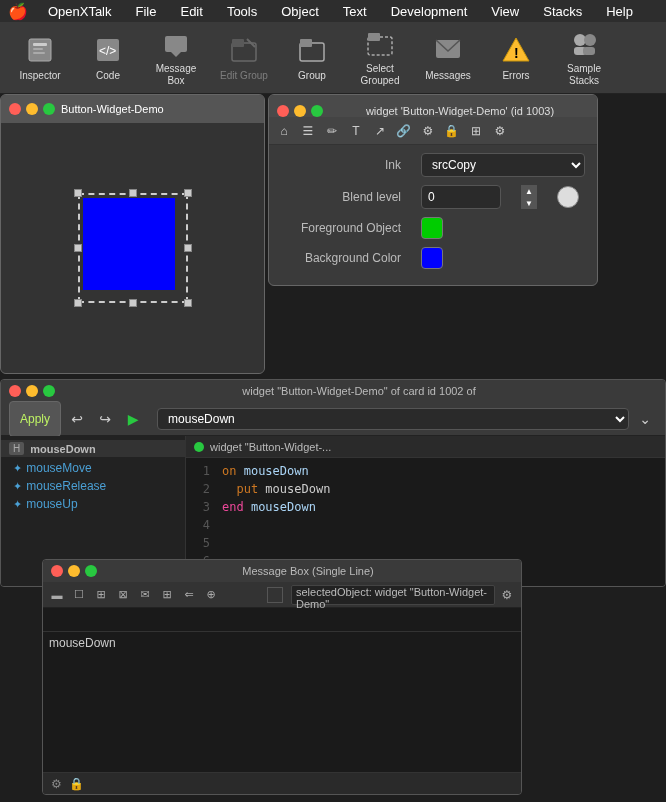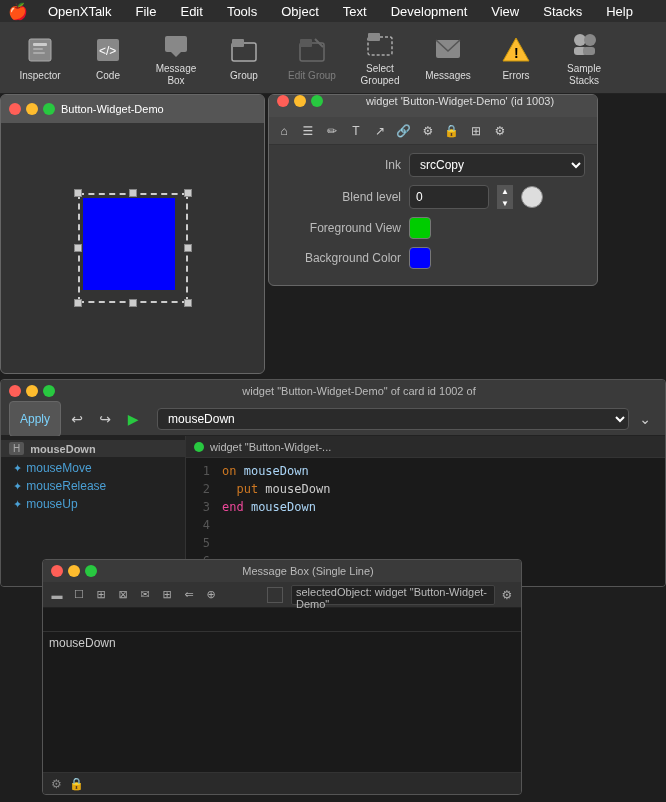"Group" button.toolbar-btn { order: before "Edit Group" -> after "Edit Group" }
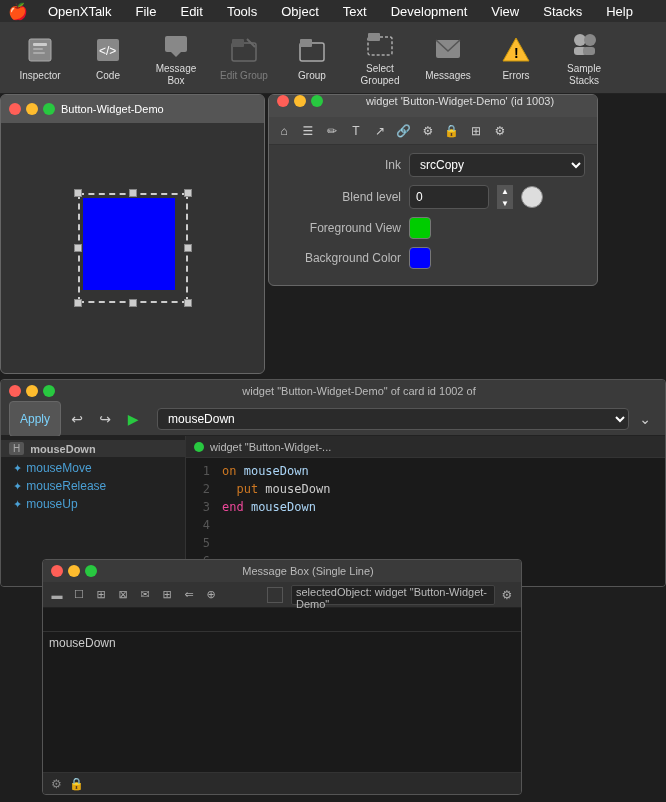"widget 'Button-Widget-Demo' (id 1003)" .inspector-titlebar { align-items: flex-start -> flex-end }
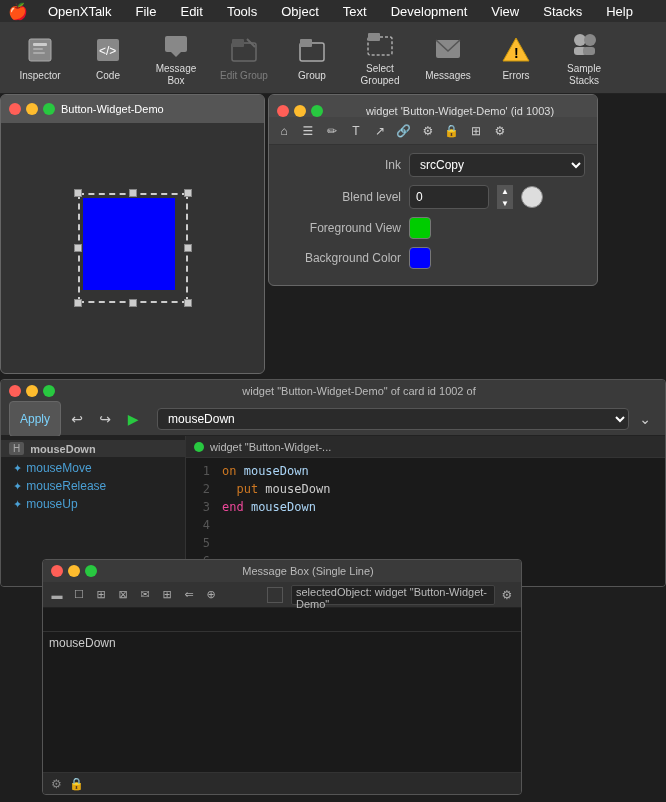"Ink" .inspector-row { gap: 8px -> 20px }
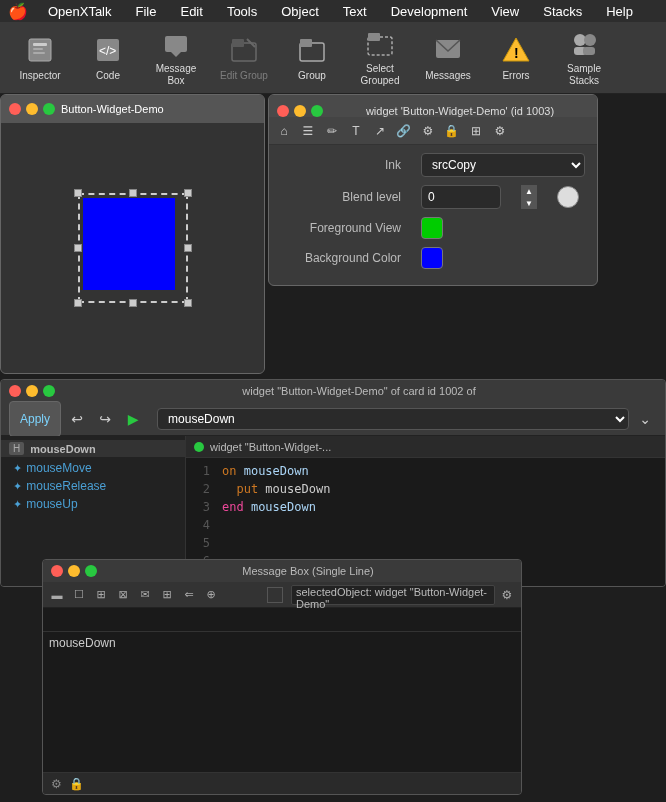"Foreground View" span.inspector-label { text: View -> Object }
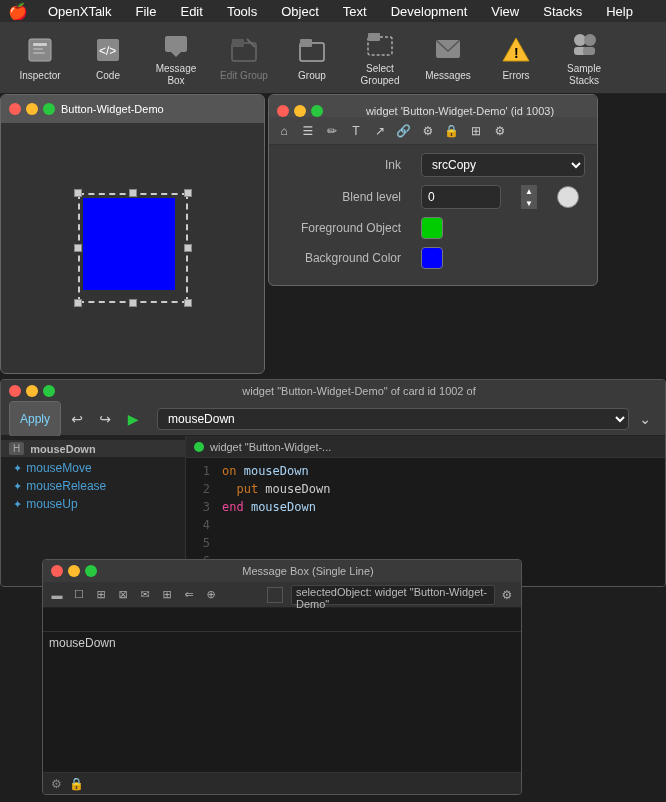"Apply" .apply-btn { color: #7dd3fc -> #bef264 }
